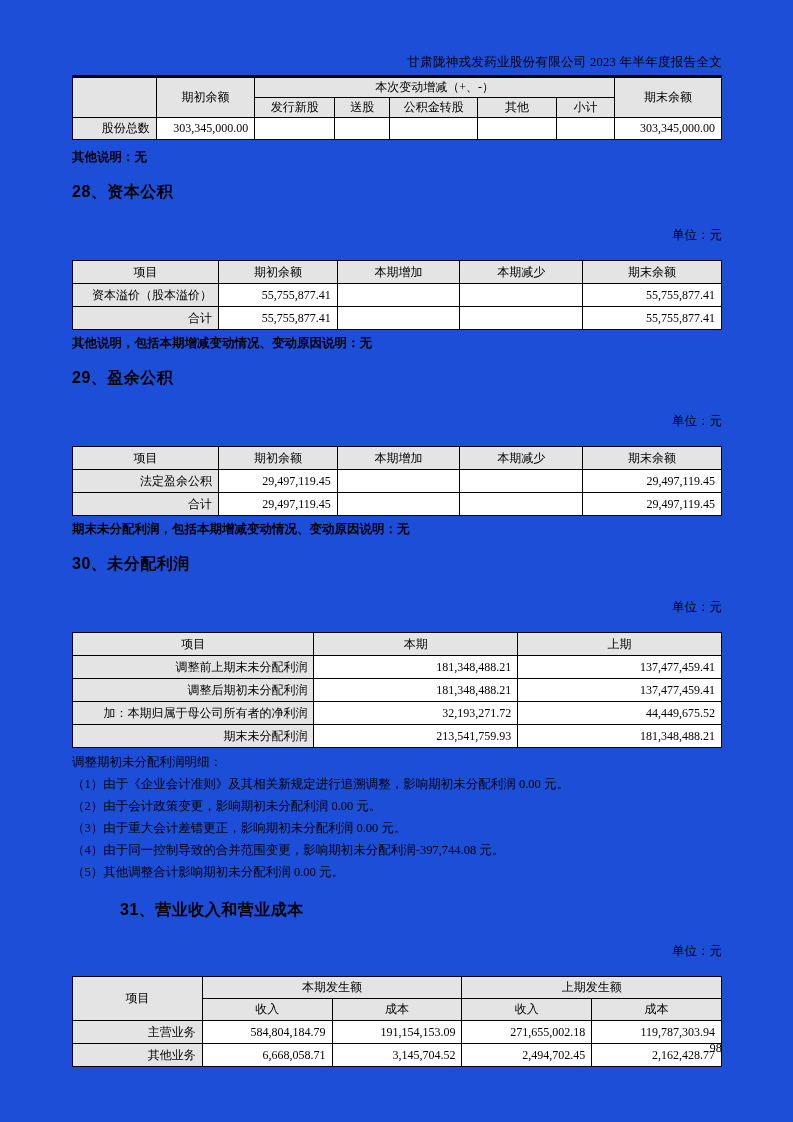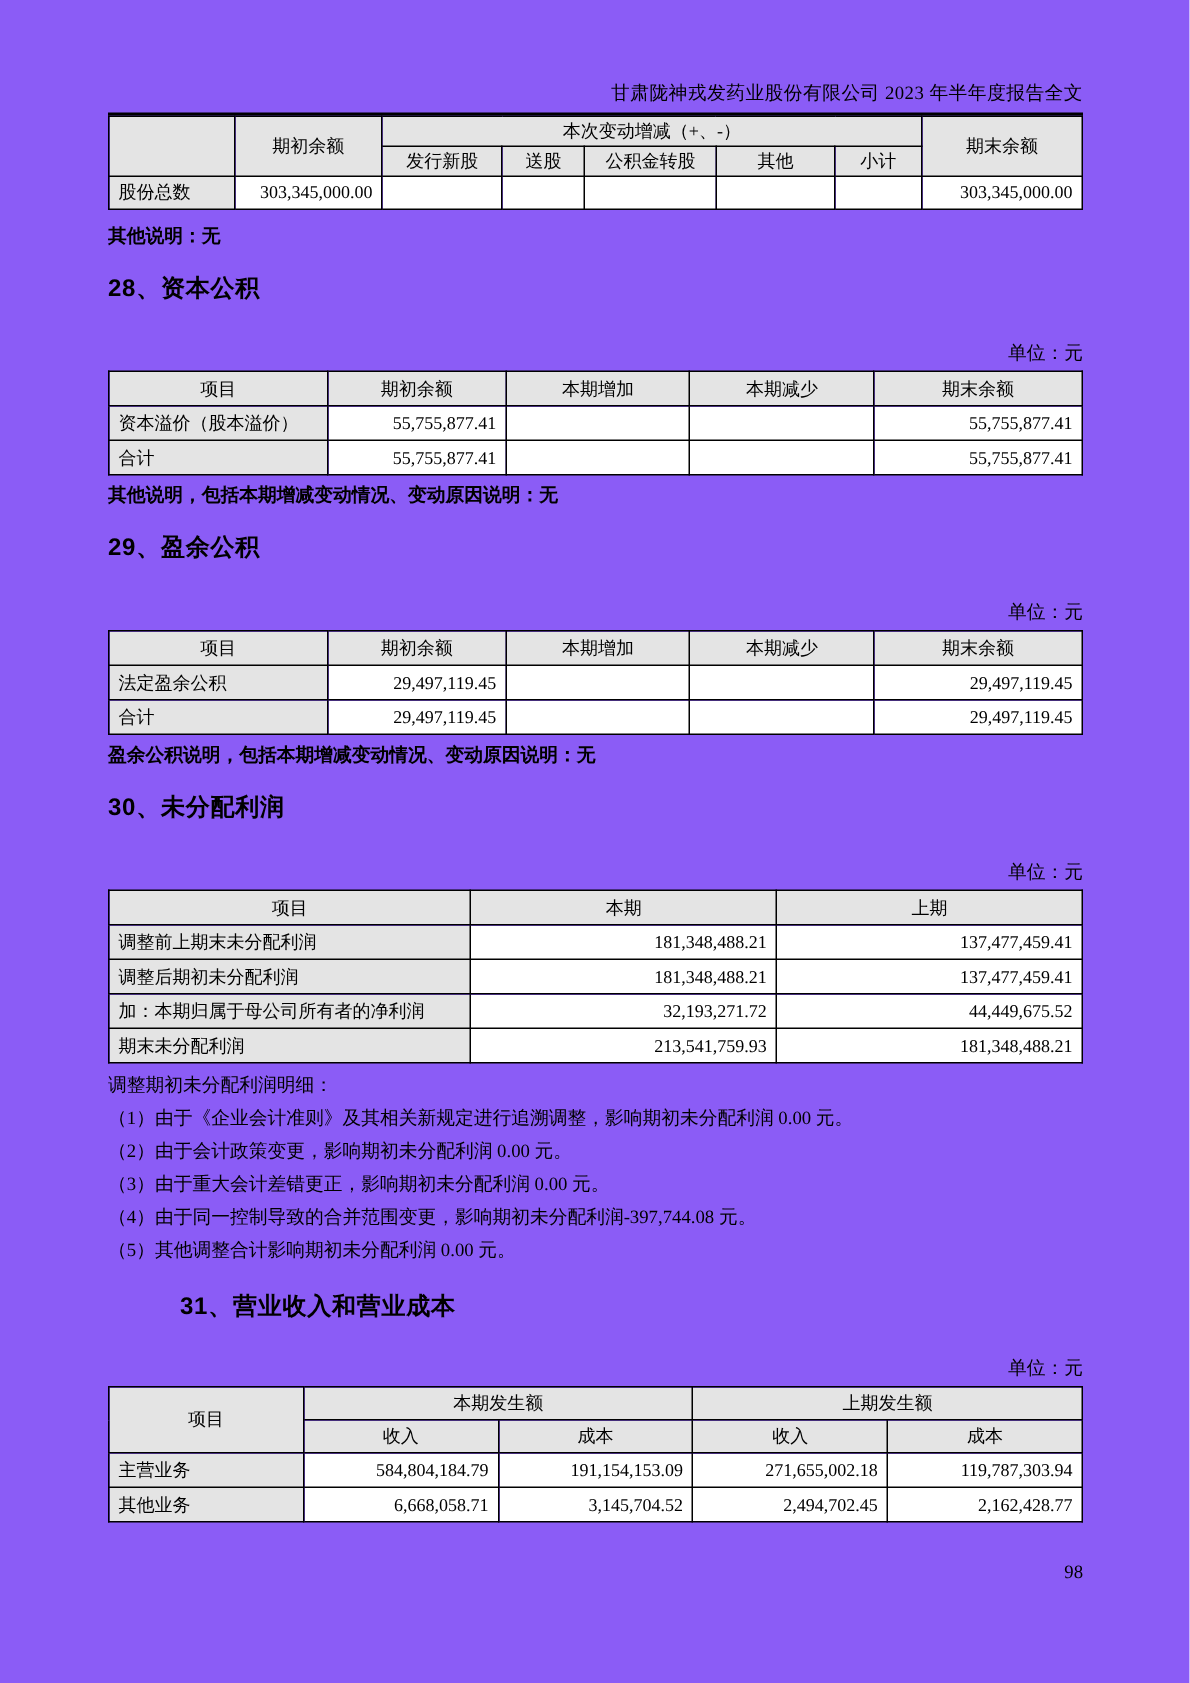"甘肃陇神戎发药业股份有限公司 2023 年半年度报告全文" .page { background: #8b5cf6 -> #1d4ed8 }
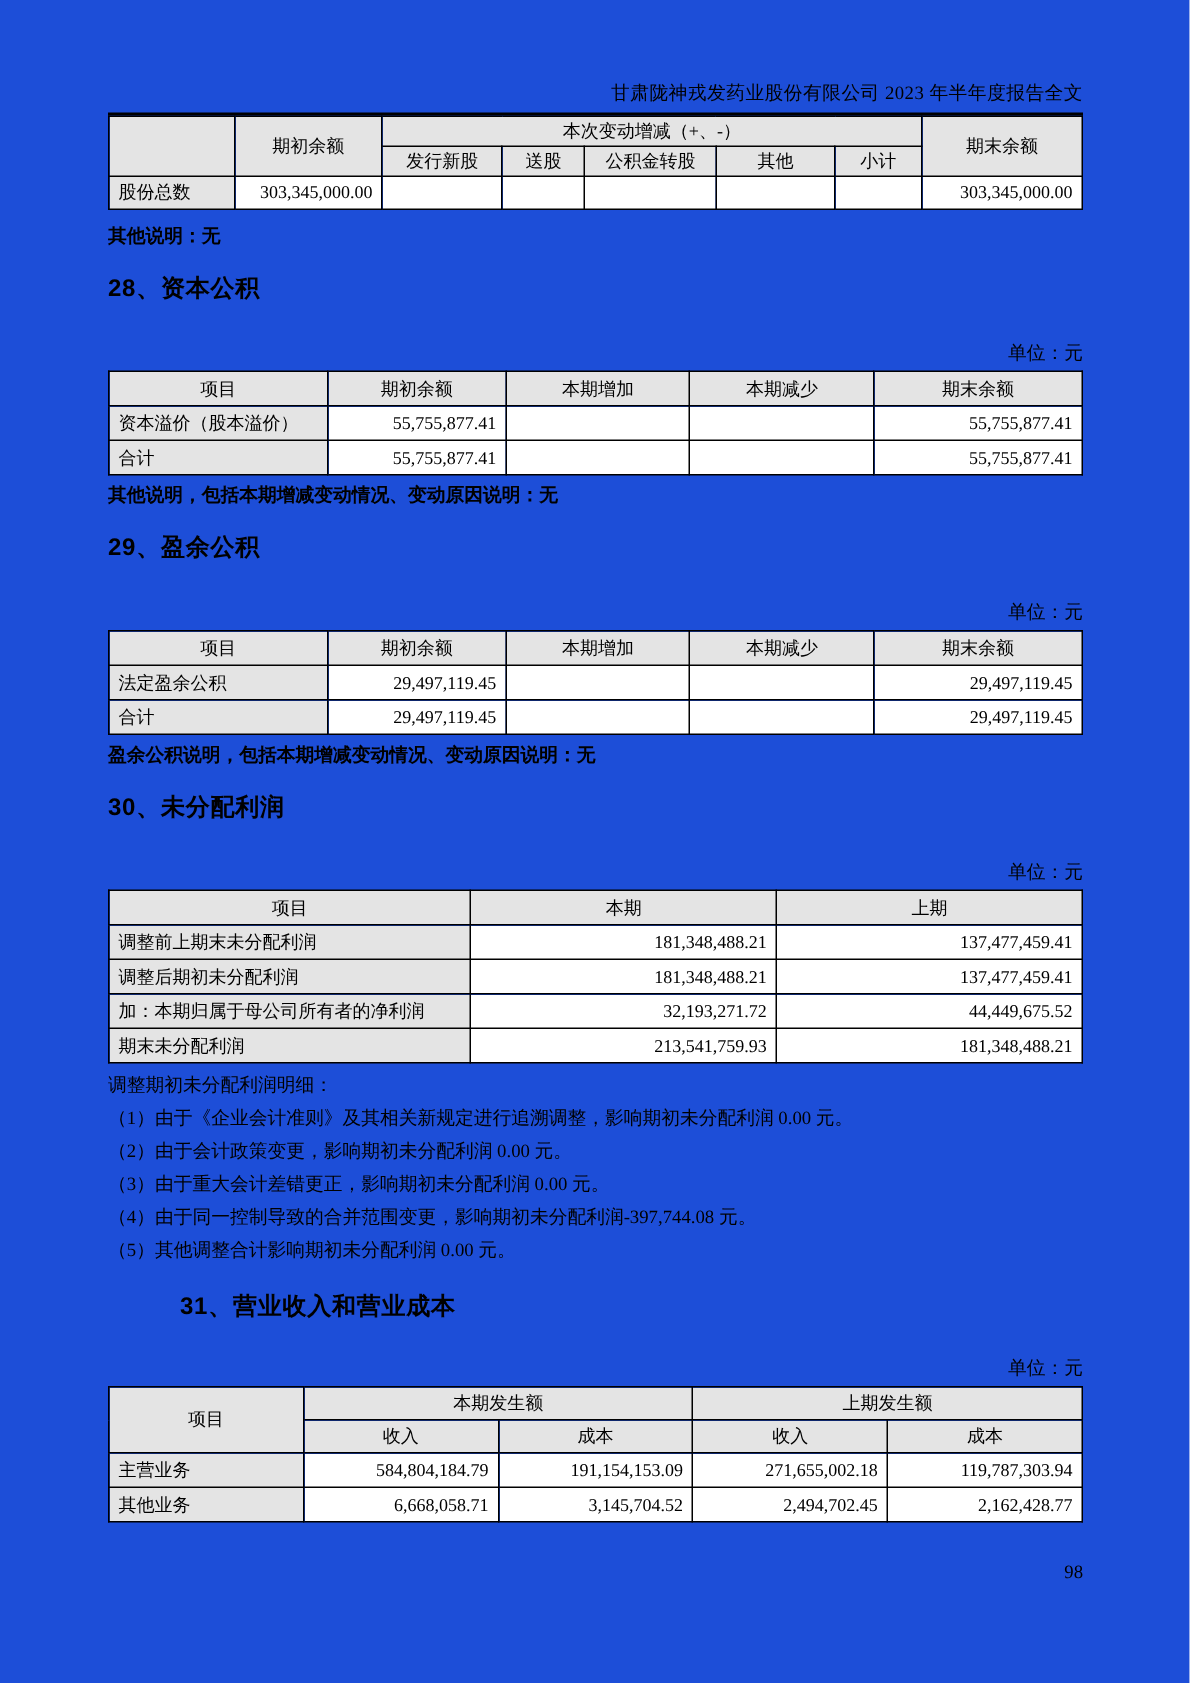"股份总数" .lbl { text-align: left -> right }
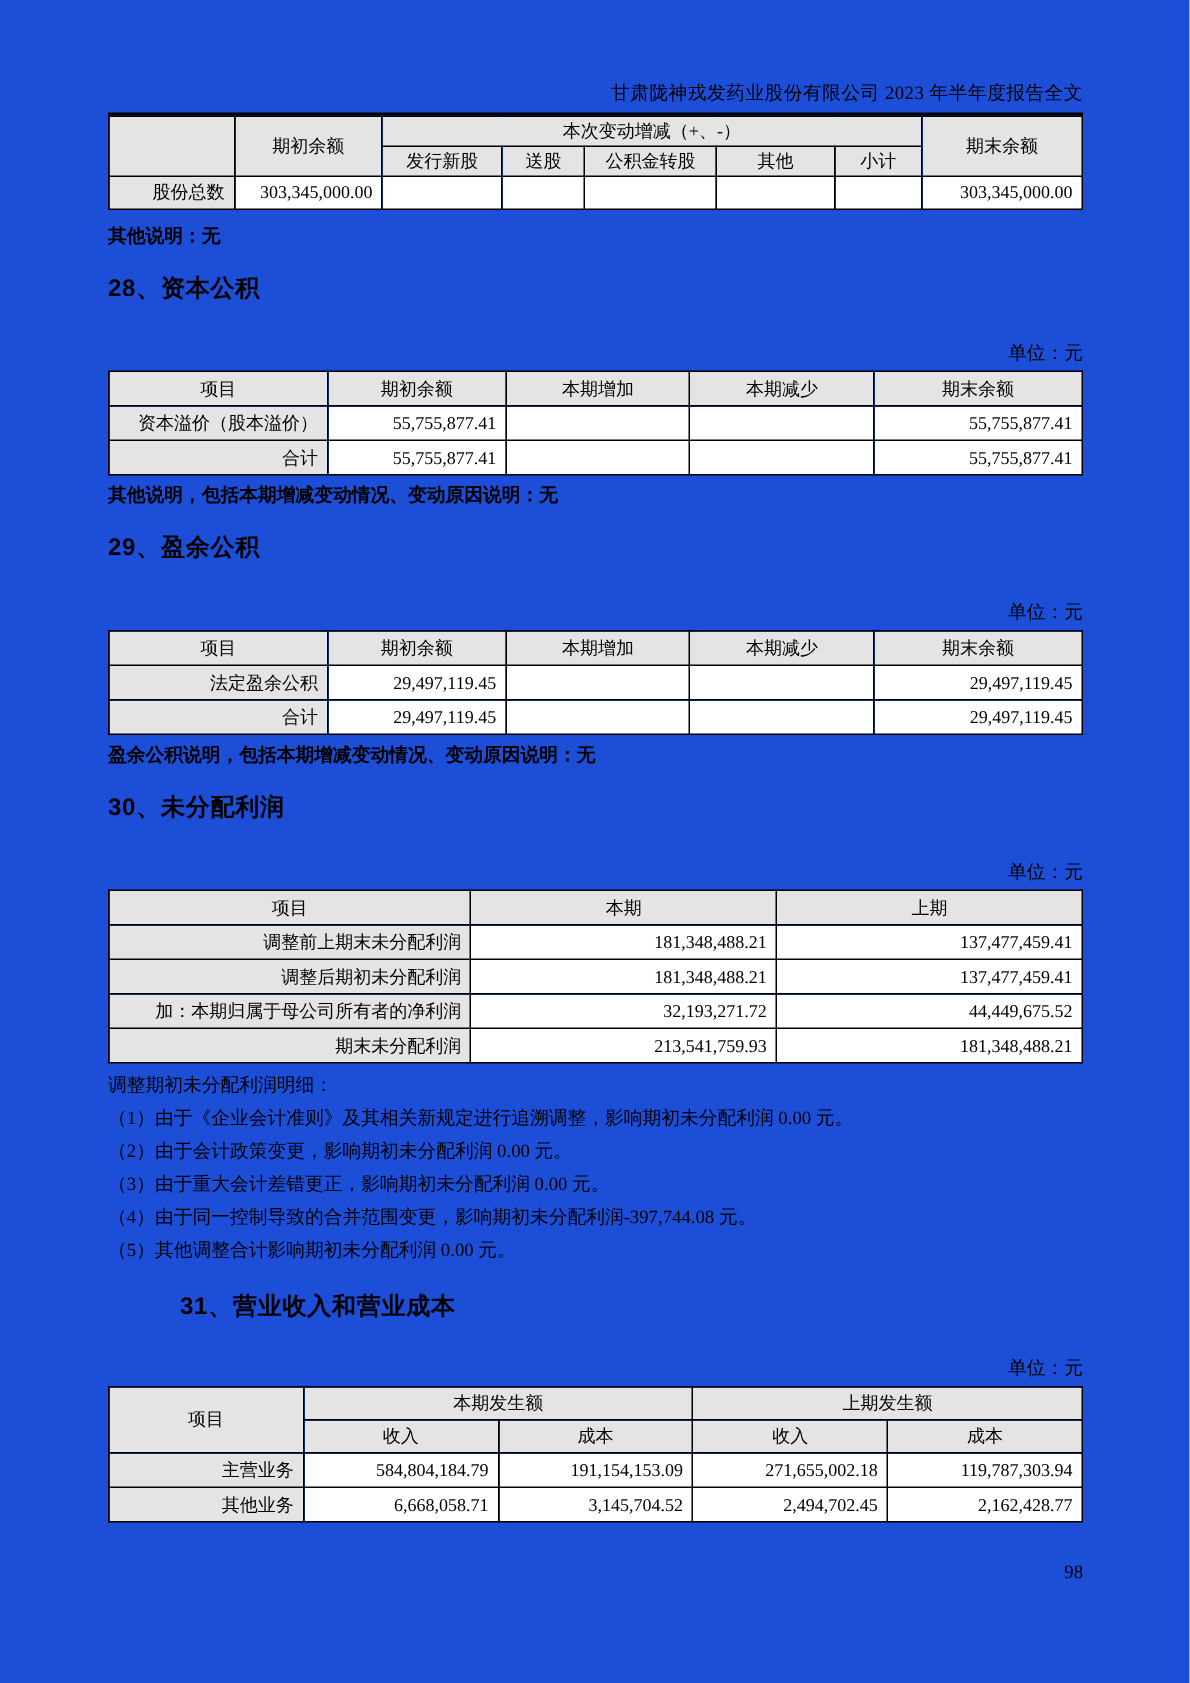"单位：元" .unit { margin-bottom: 3px -> 16px }
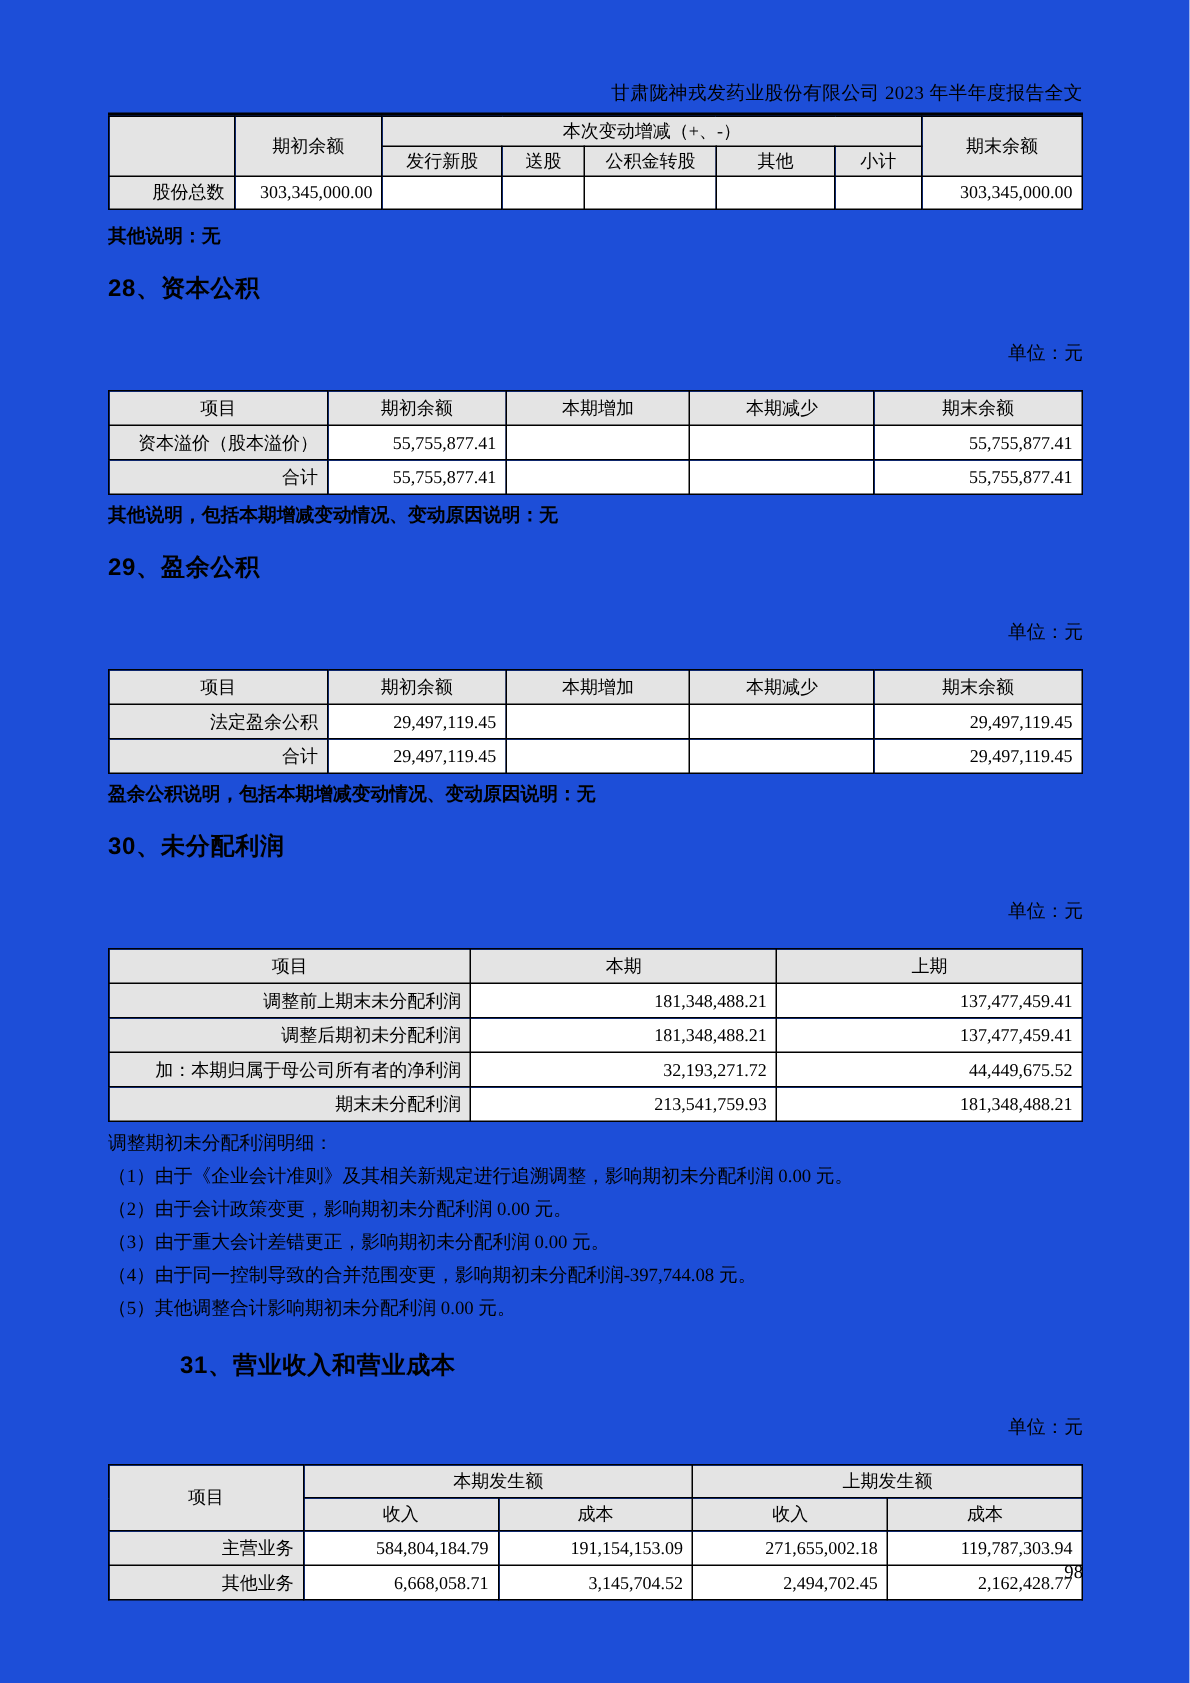"盈余公积说明，包括本期增减变动情况、变动原因说明：无" p.note { text: 盈余公积说明 -> 期末未分配利润 }
